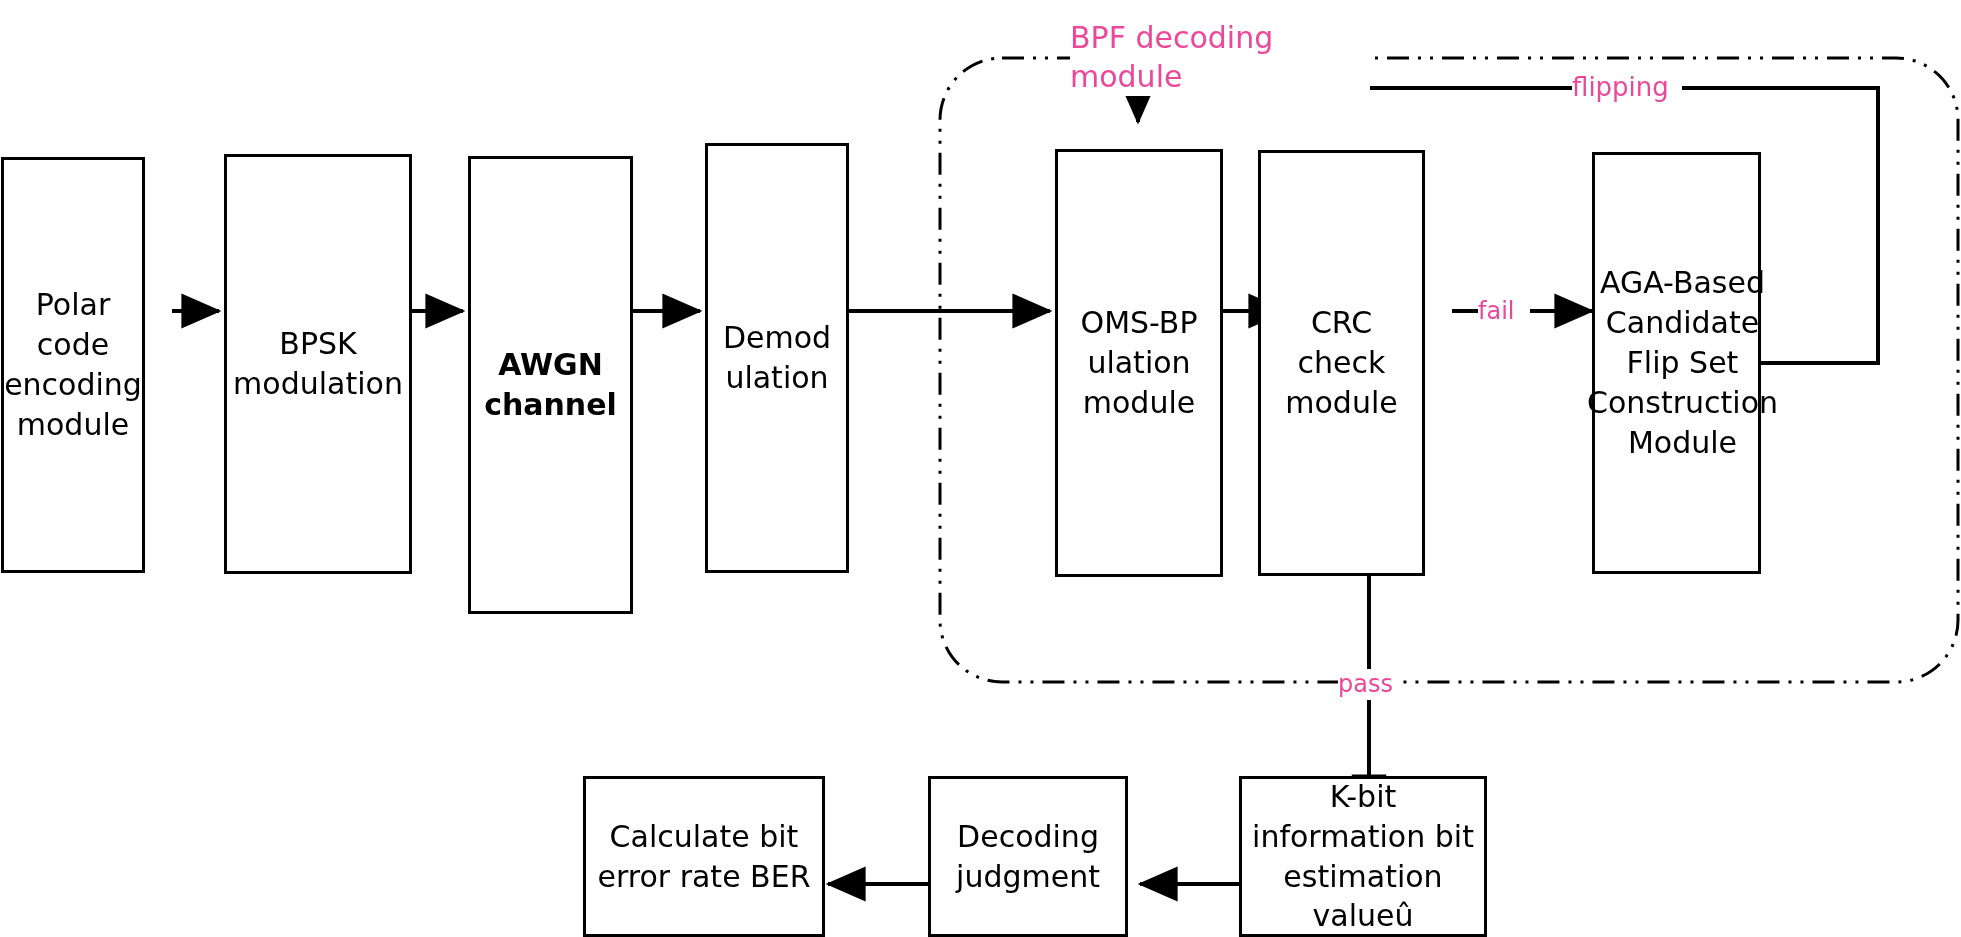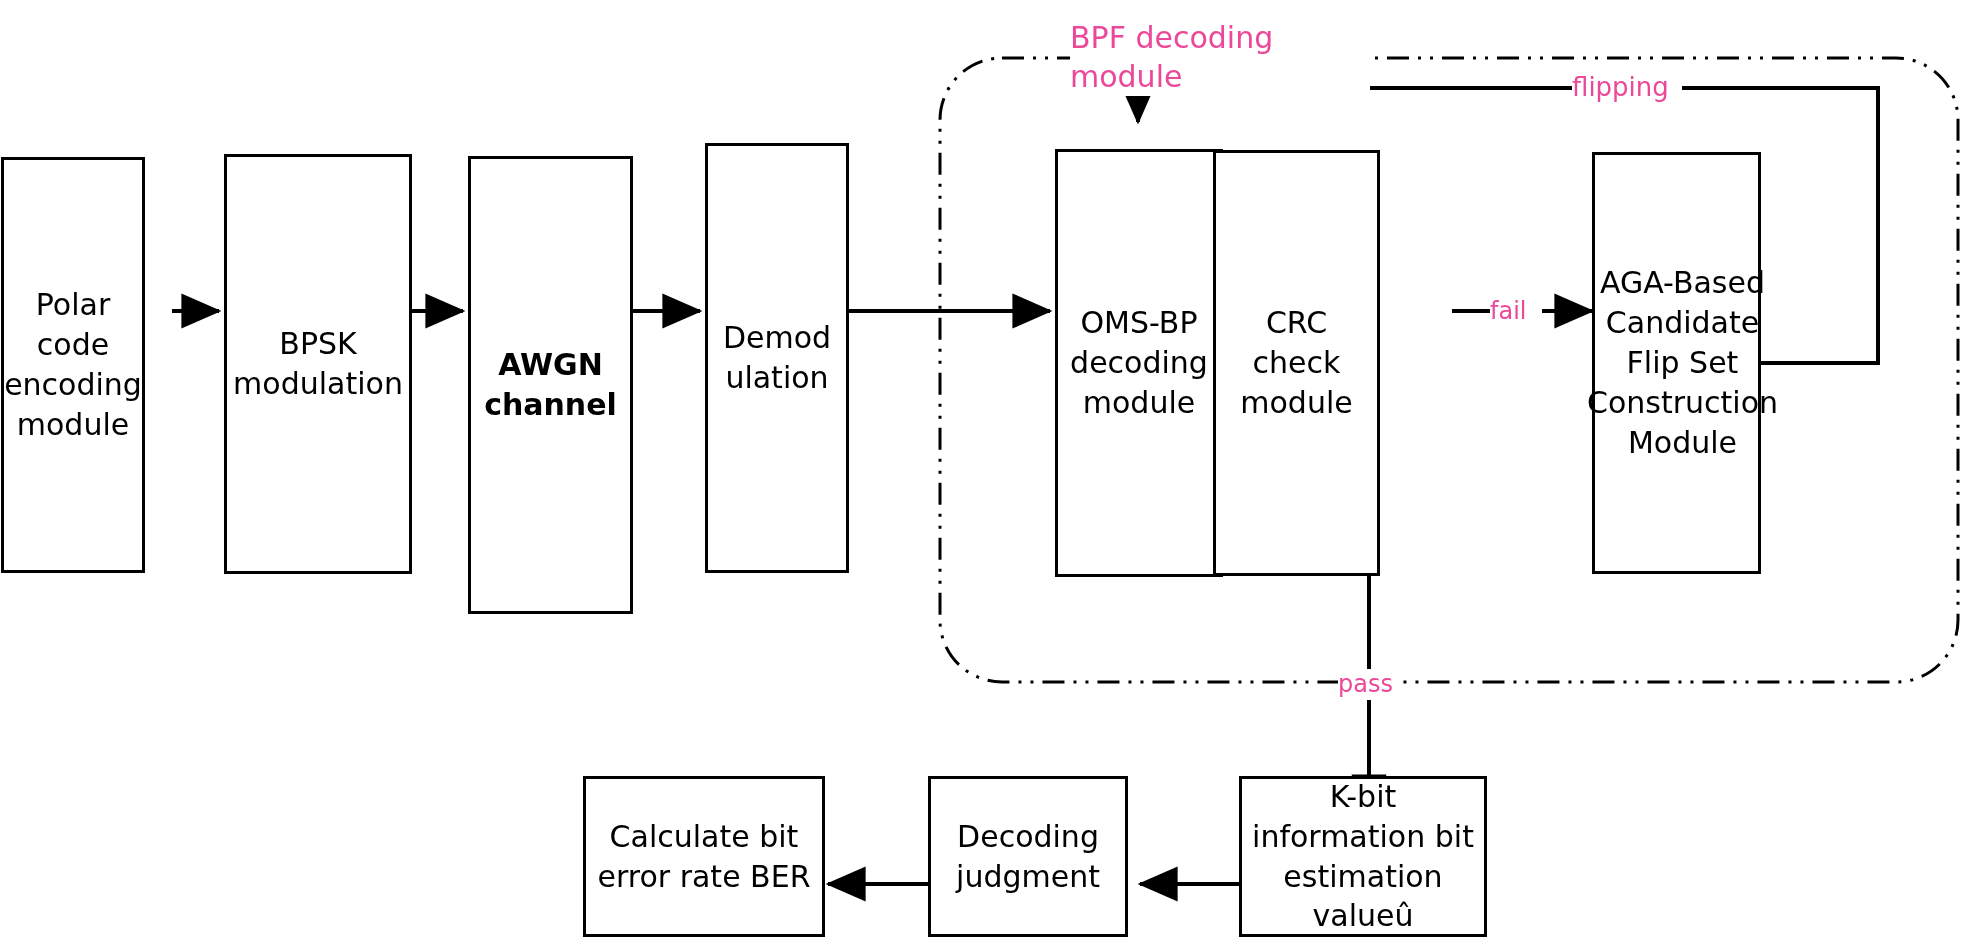"OMS-BP" span.blk-label { text: decoding -> ulation }
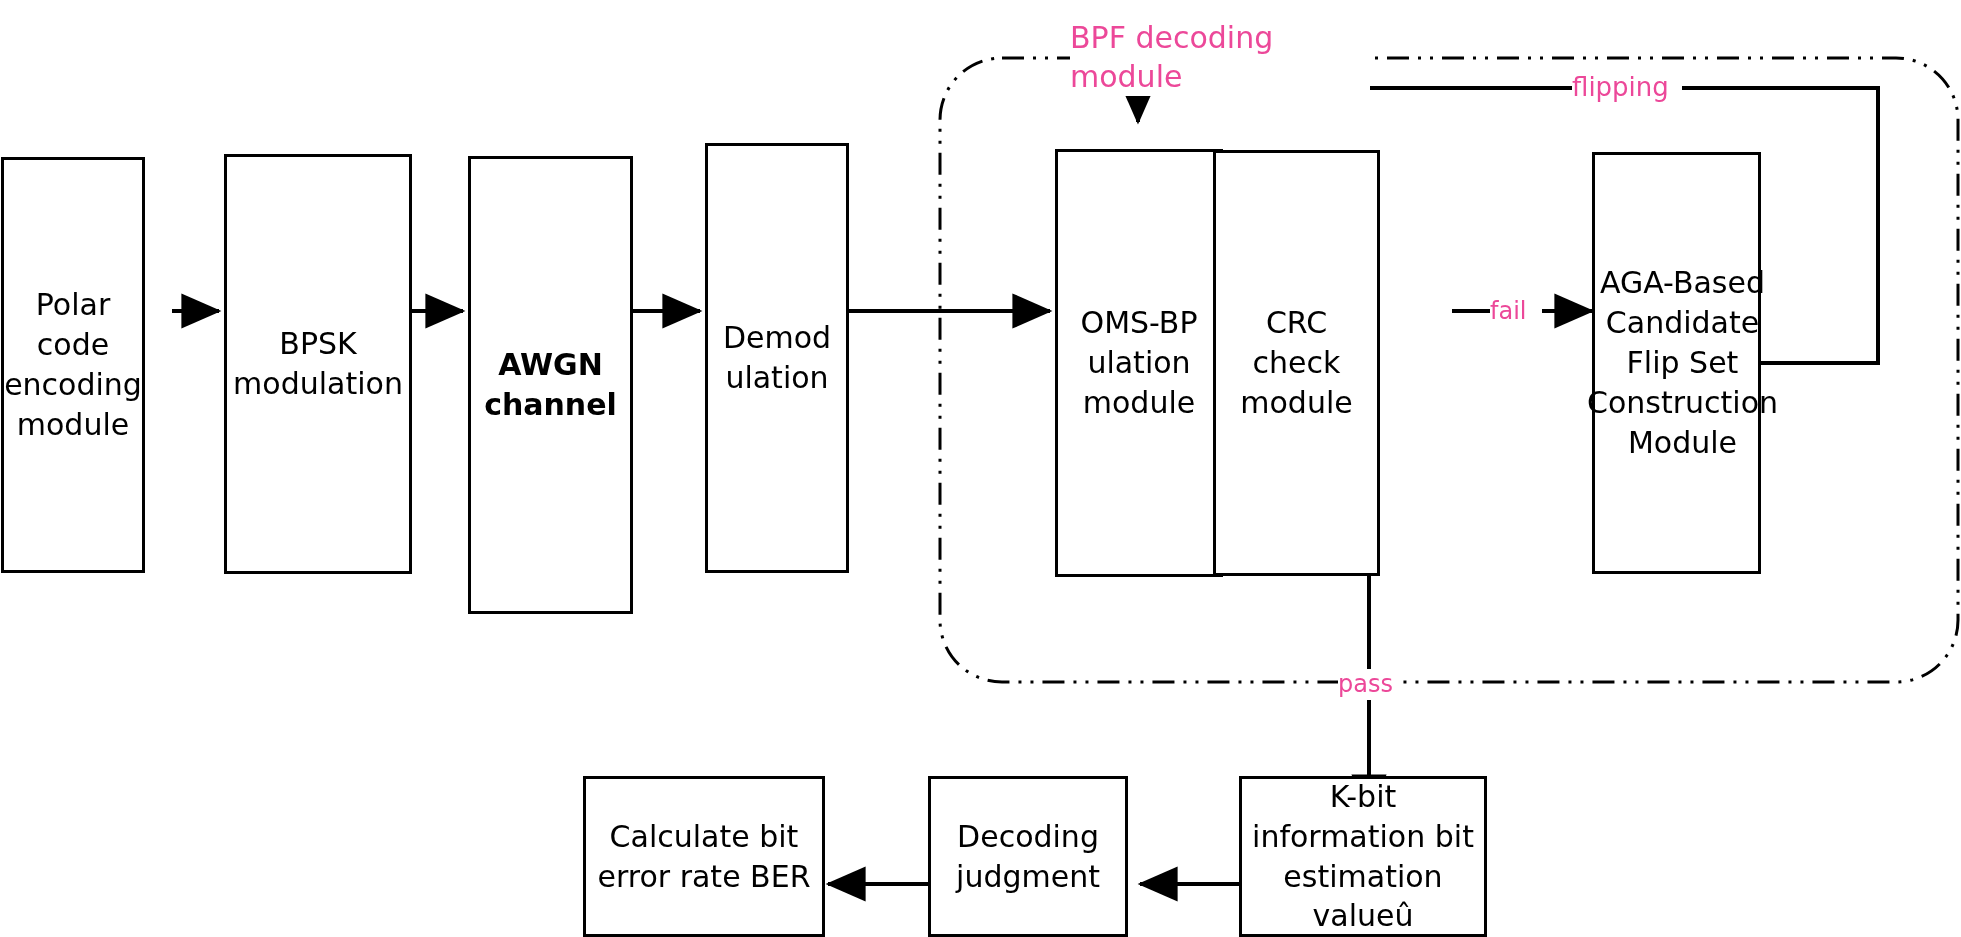"CRC" div.blk { left: 1213px -> 1258px }
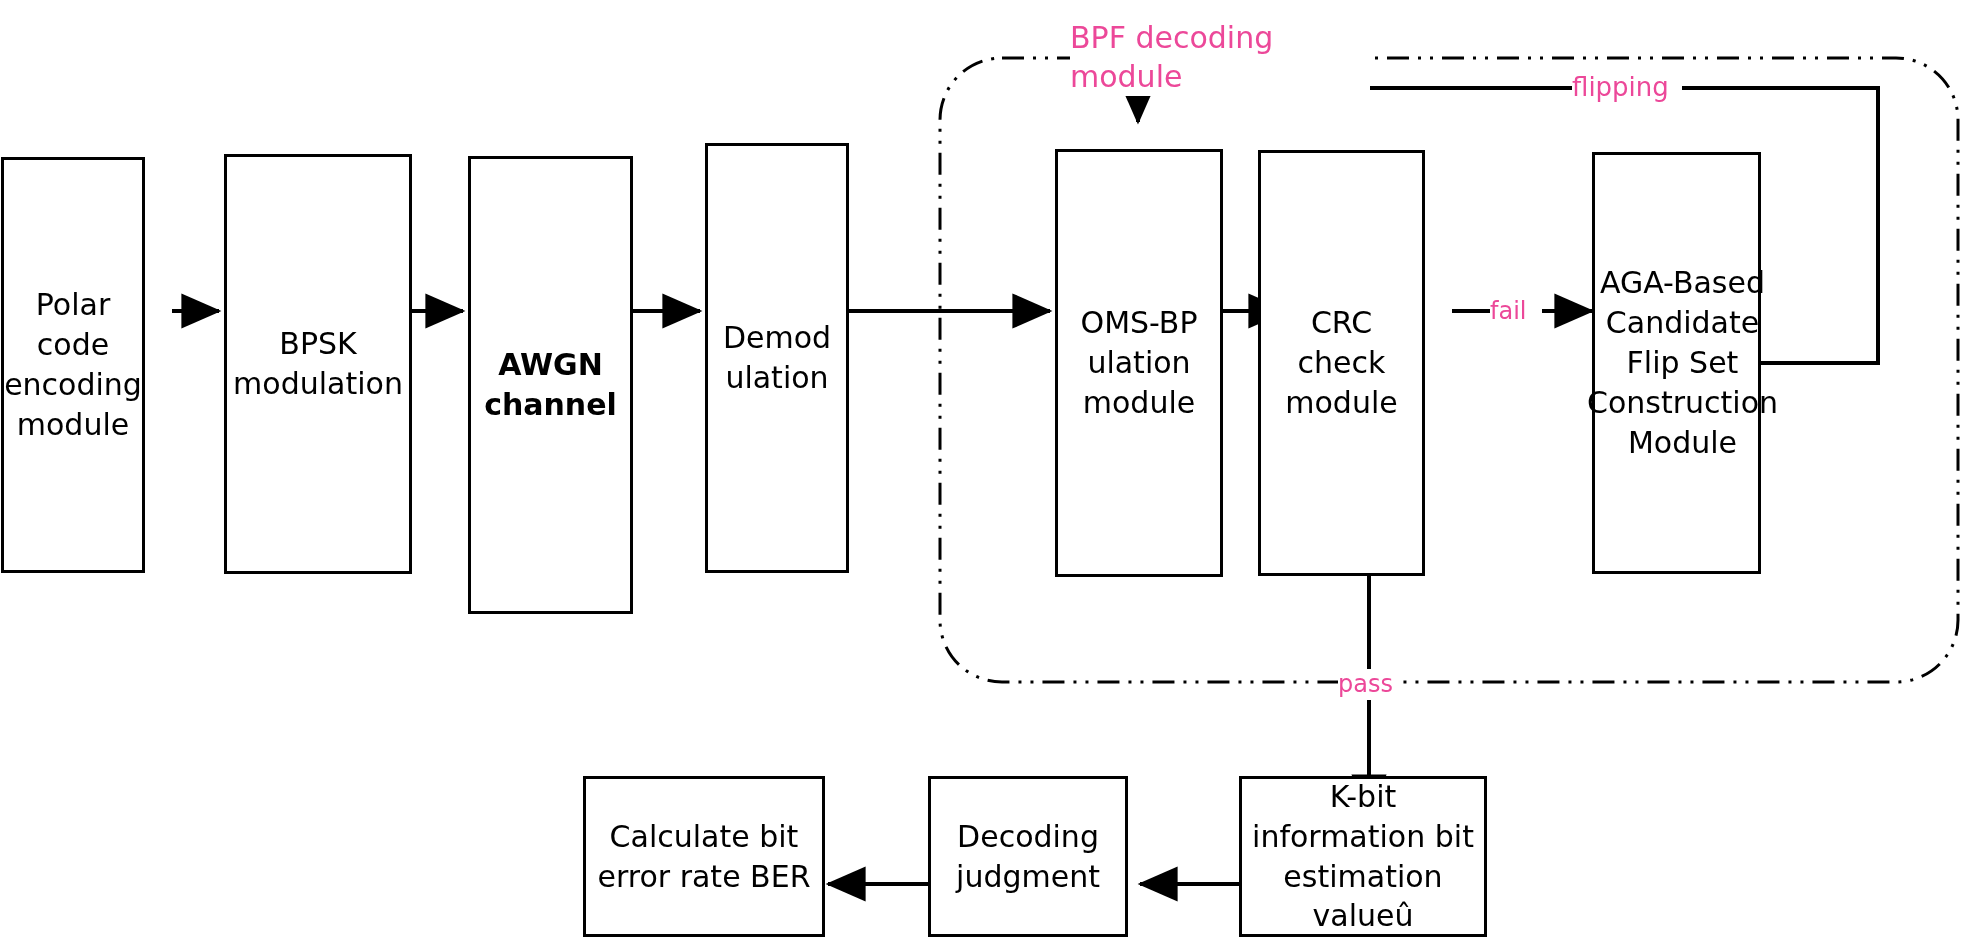"fail" div.edge-label { margin-left: 12px -> none }
